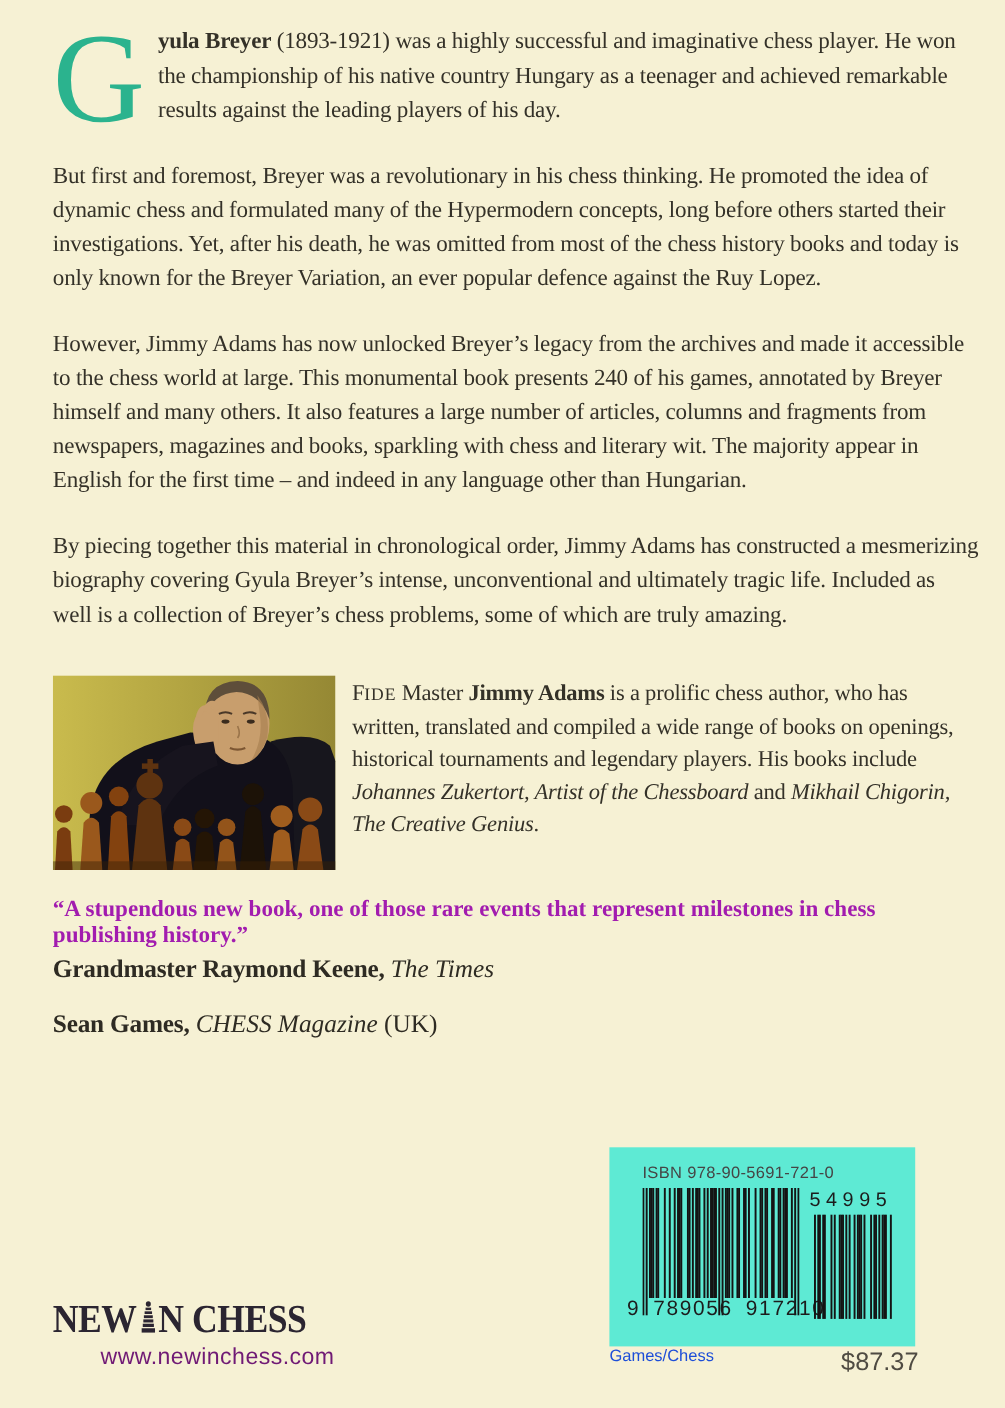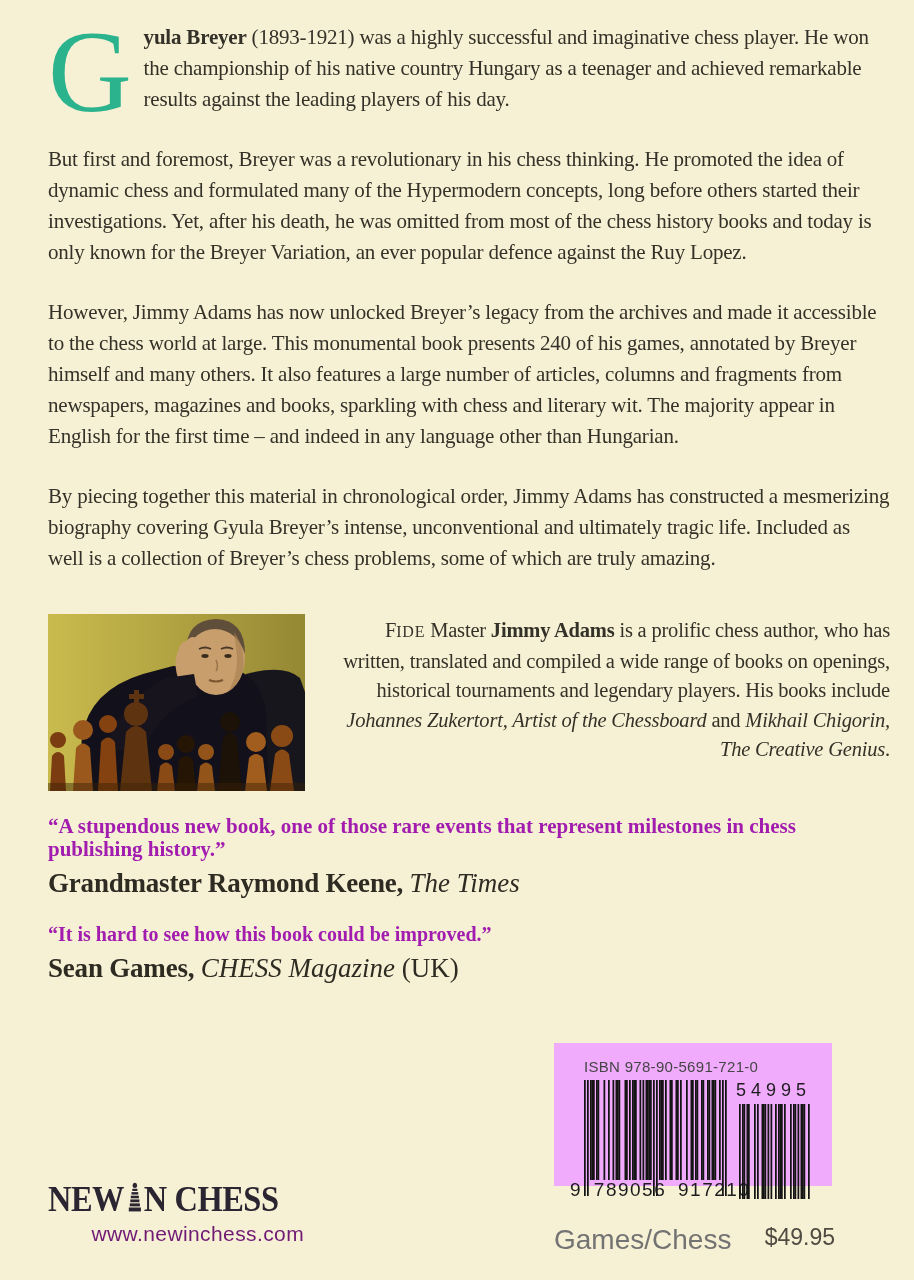"FIDE Master Jimmy Adams is" .bio { text-align: right -> none }
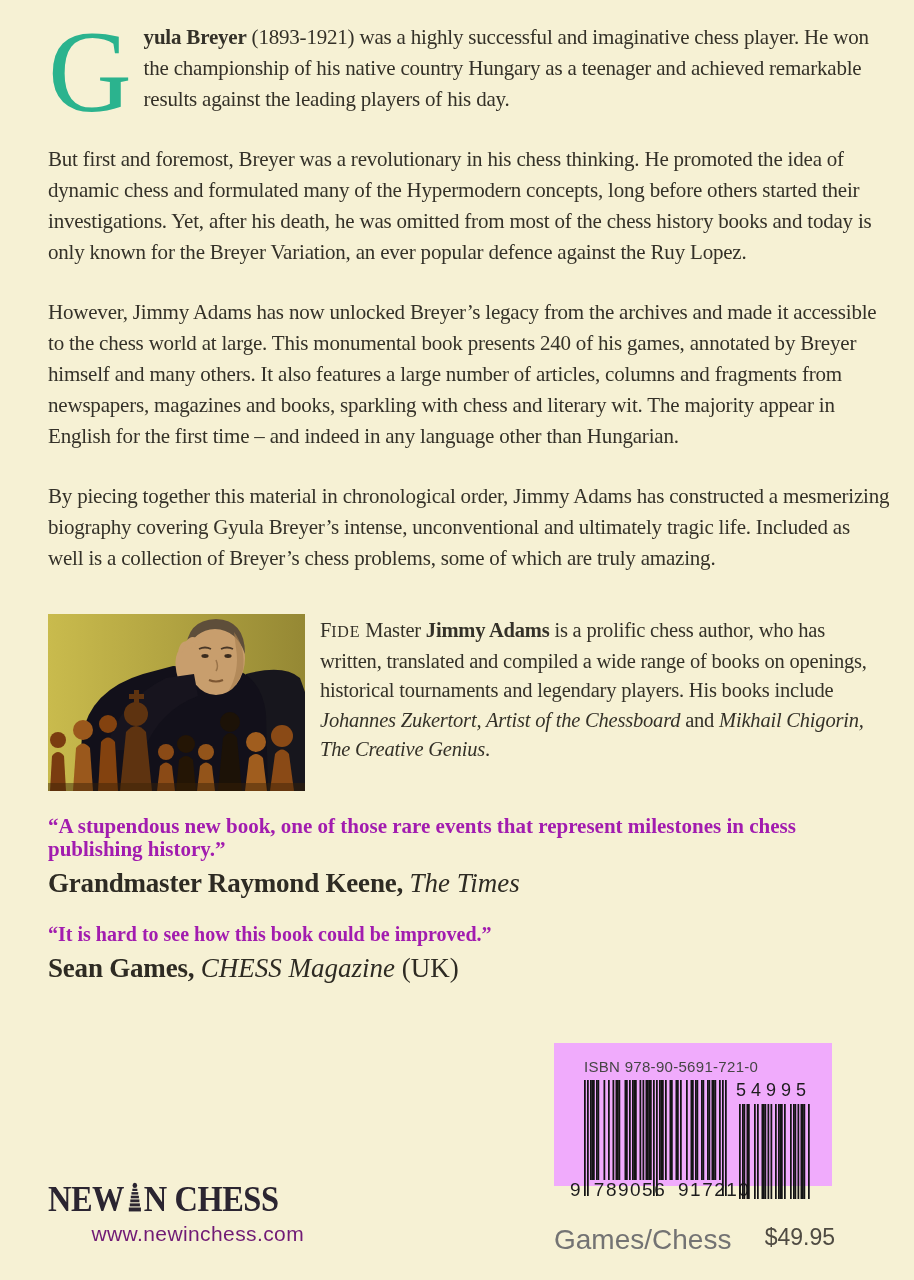"Grandmaster Raymond Keene, The Times" .attribution { font-size: 27px -> 23px }
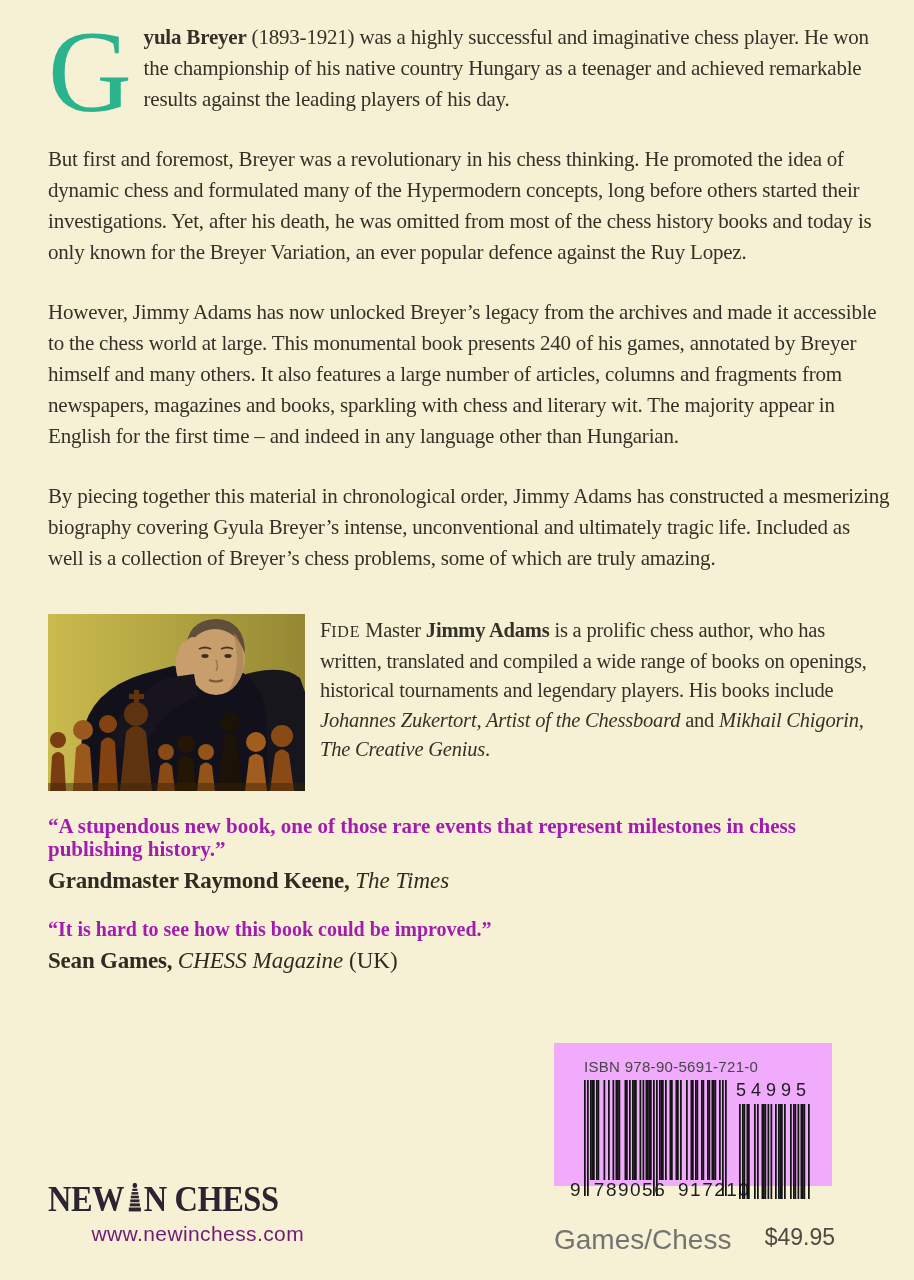"“It is hard to see" p.quote { html: <p>“It is hard to see how this book could be improved.”</p> -> none }
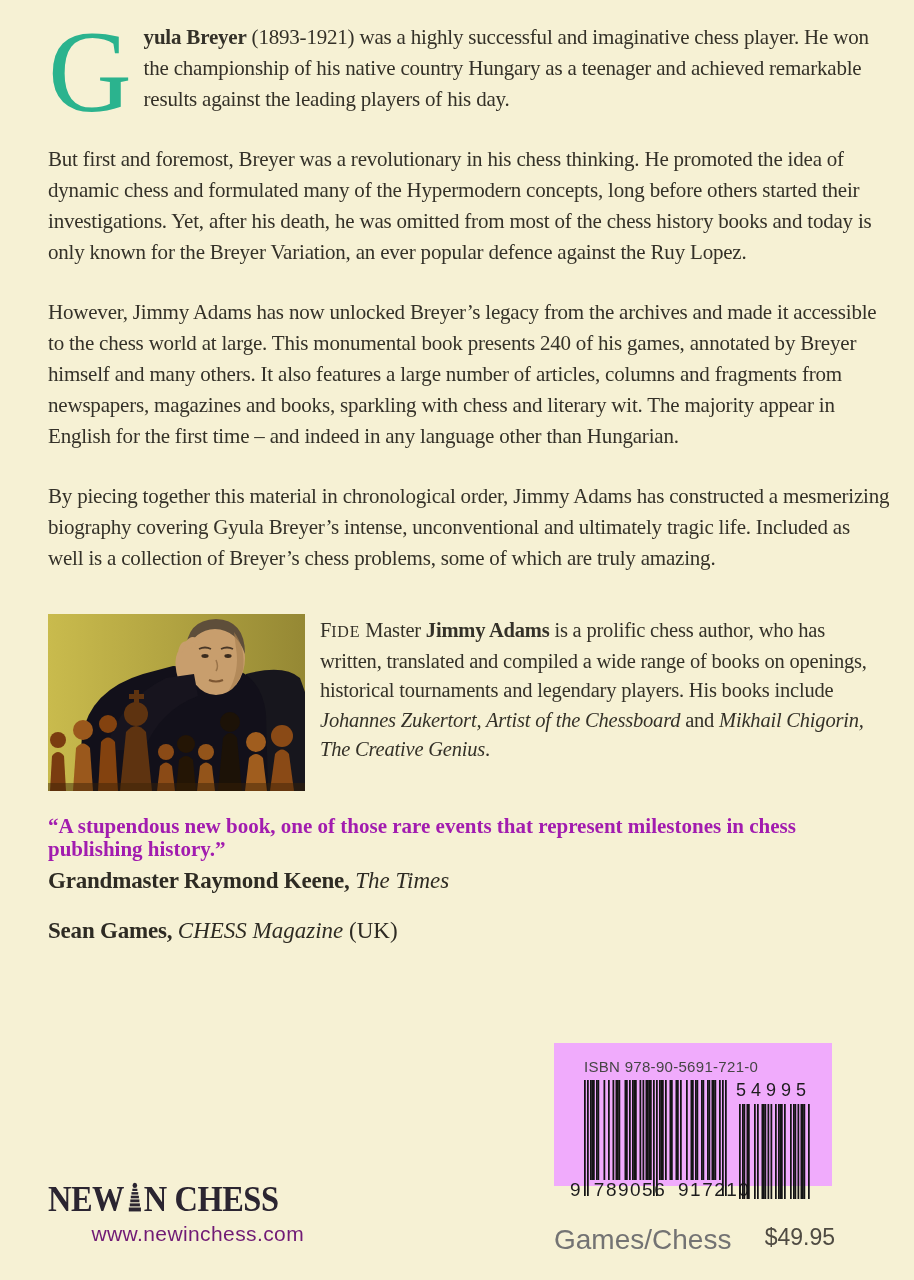"ISBN 978-90-5691-721-0" .barcode-box { background: #f0abfc -> #5eead4; height: 143px -> 181px }
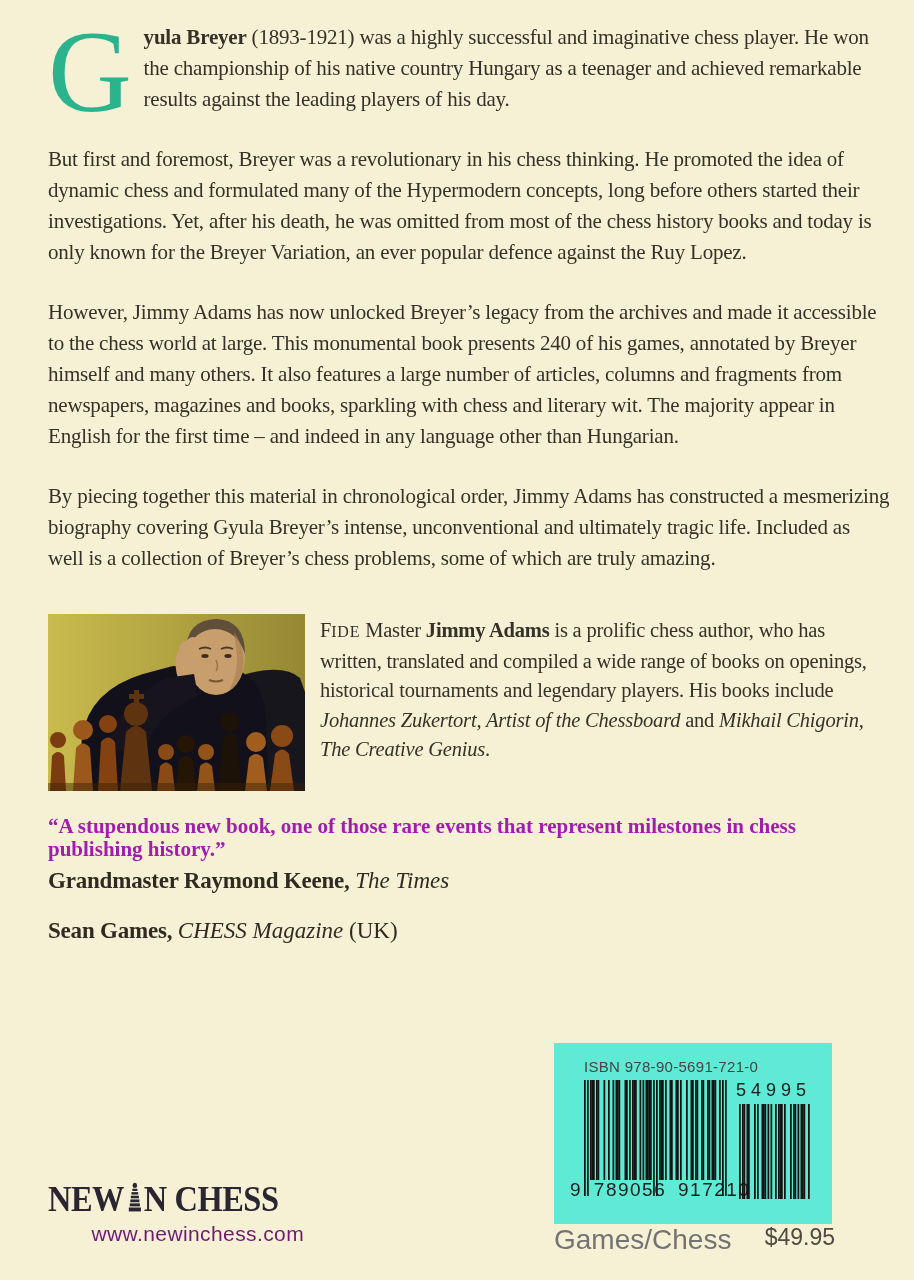"54995" .addon-code { text-align: left -> right }
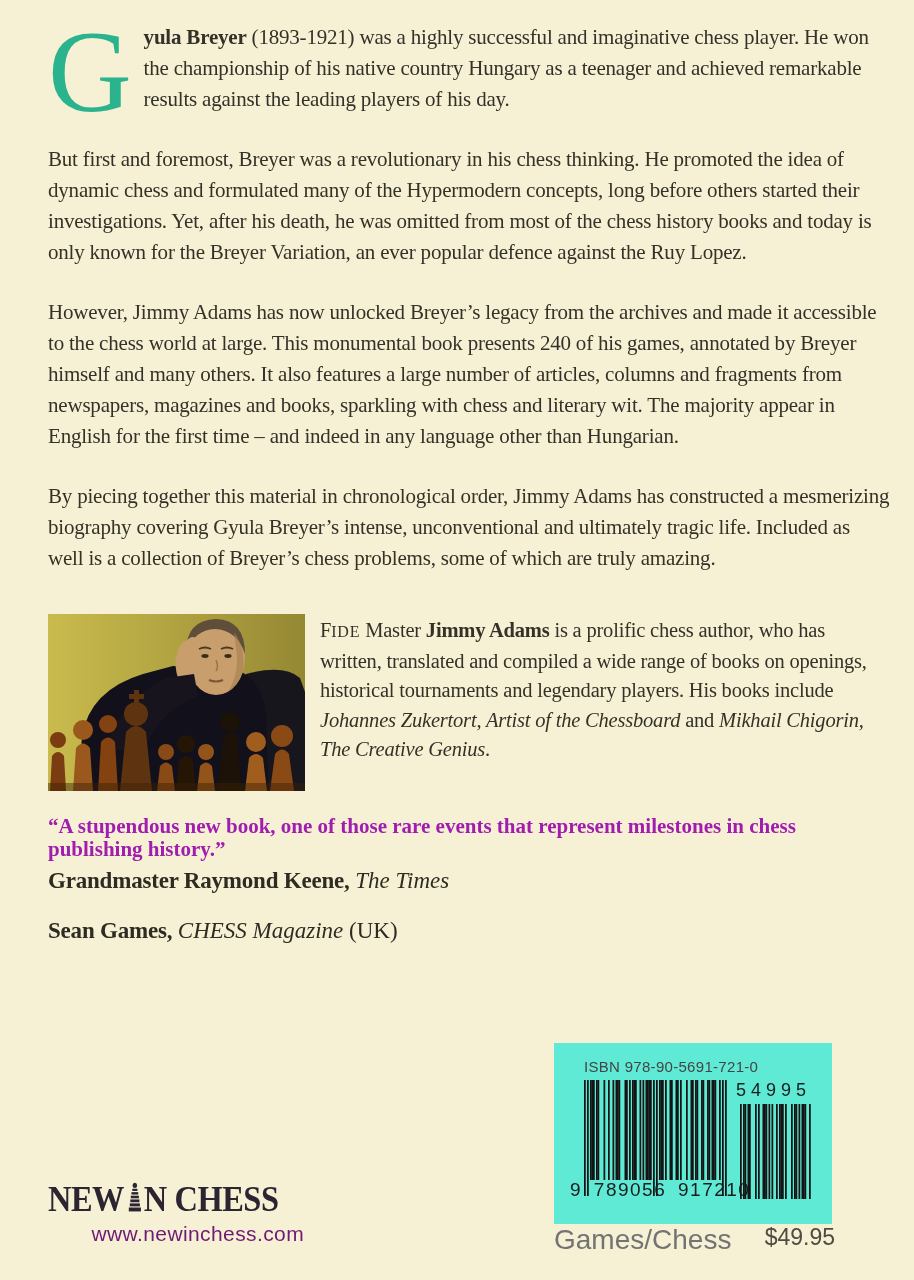"Games/Chess" .category { color: #737373 -> #1d4ed8; font-size: 28px -> 15px }
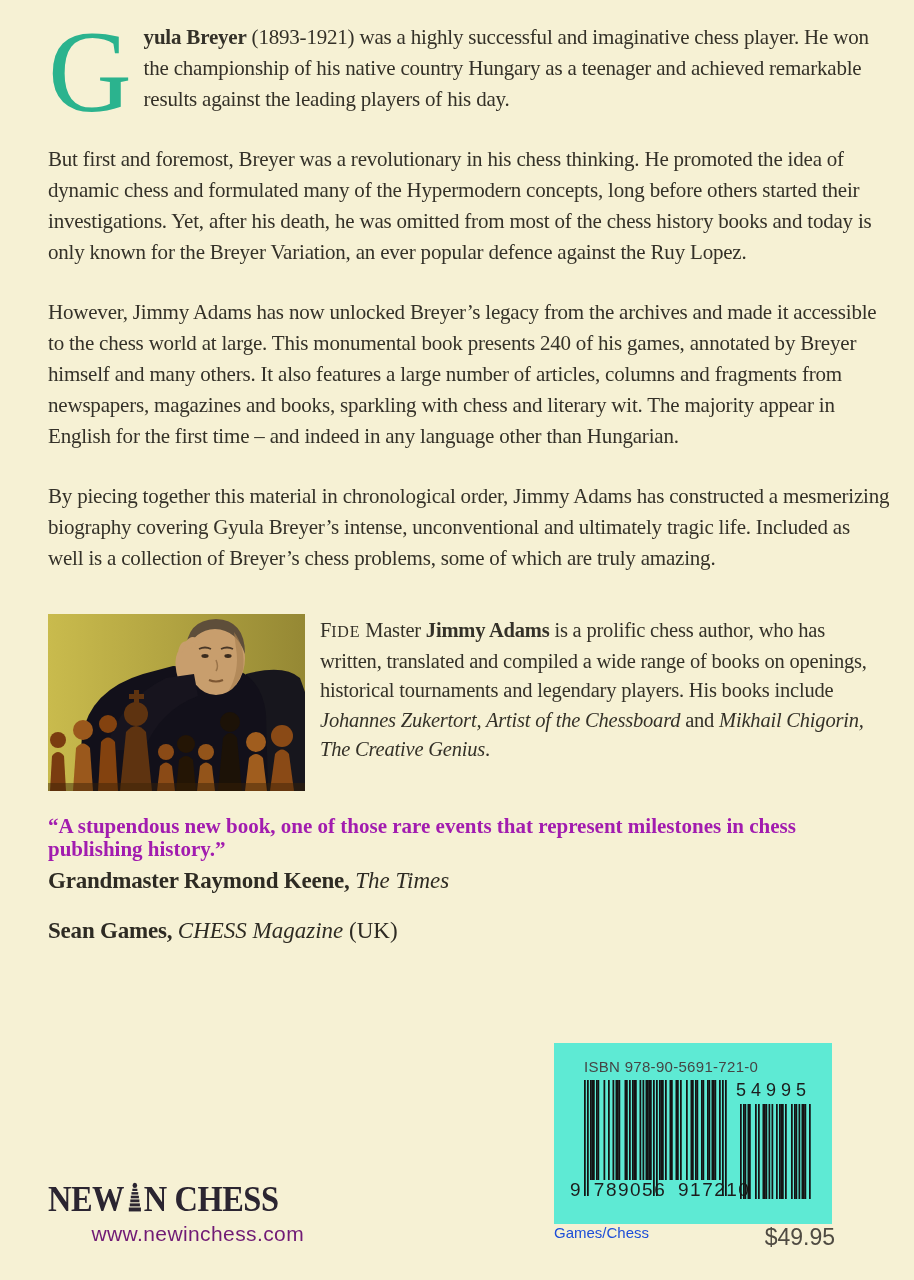"$49.95" div.price { text: $49.95 -> $87.37 }
